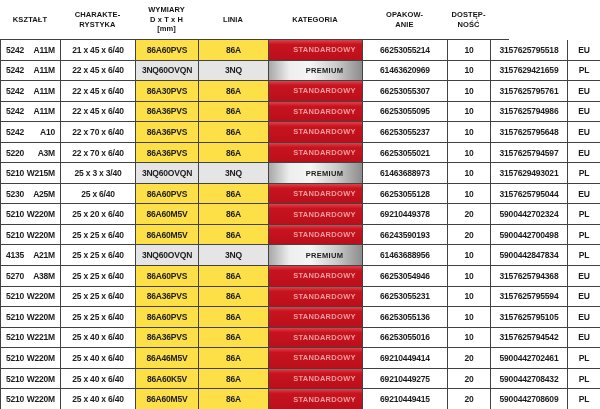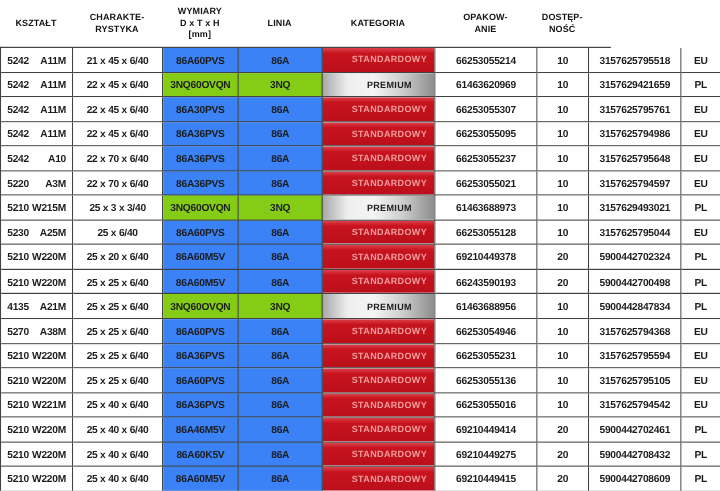"86A60PVS" .cell.spec, .cell.line { background: #3b82f6 -> #fde047 }
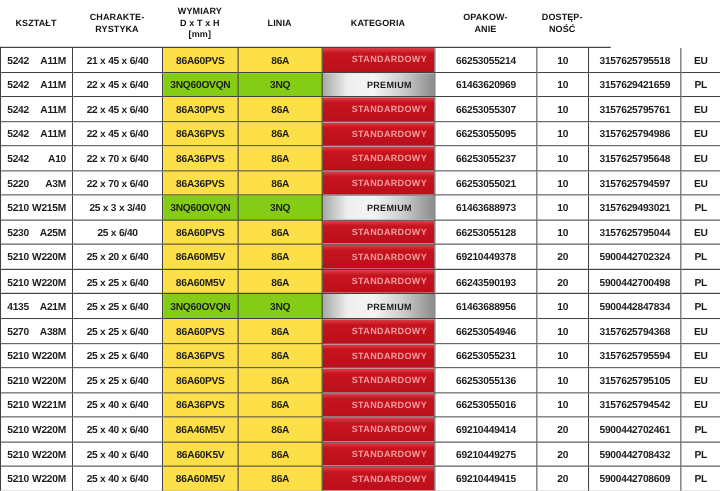"3NQ60OVQN" .row.premium .cell.spec, .row.premium .cell.line { background: #84cc16 -> #e5e5e5 }
